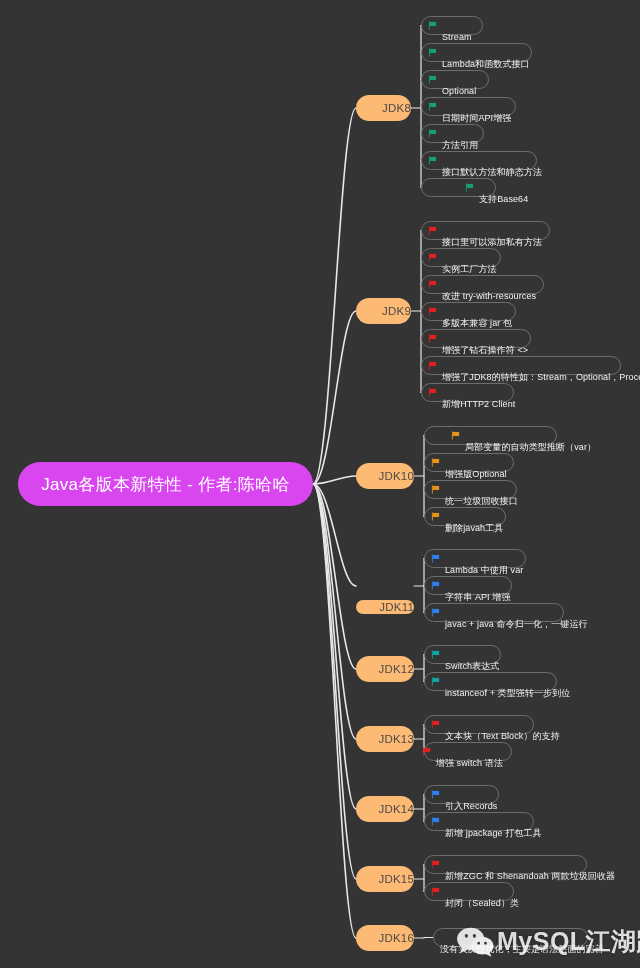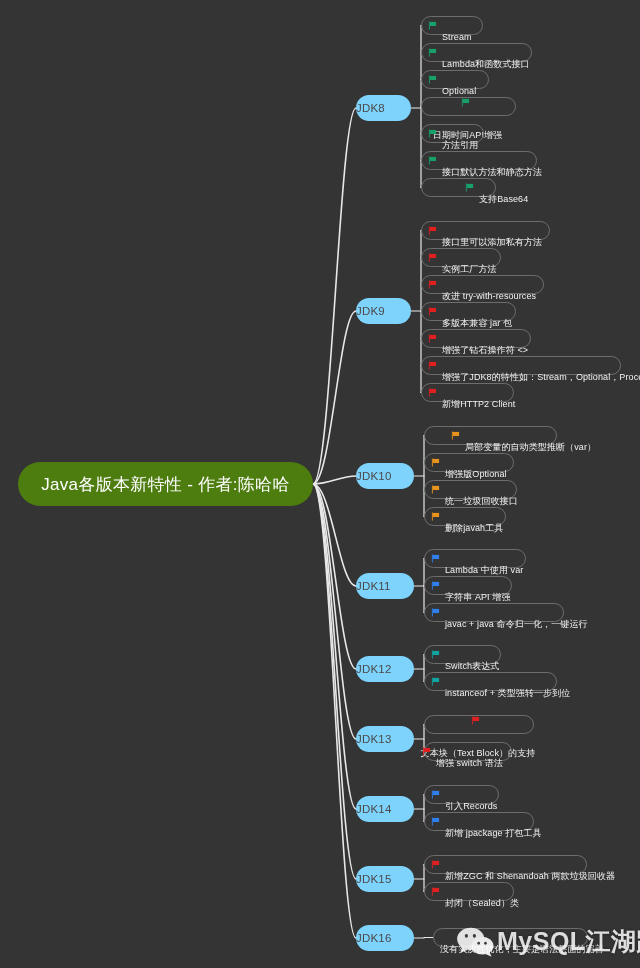"JDK8" .jdk-node { background: #7dd3fc -> #fdba74; justify-content: flex-start -> flex-end }
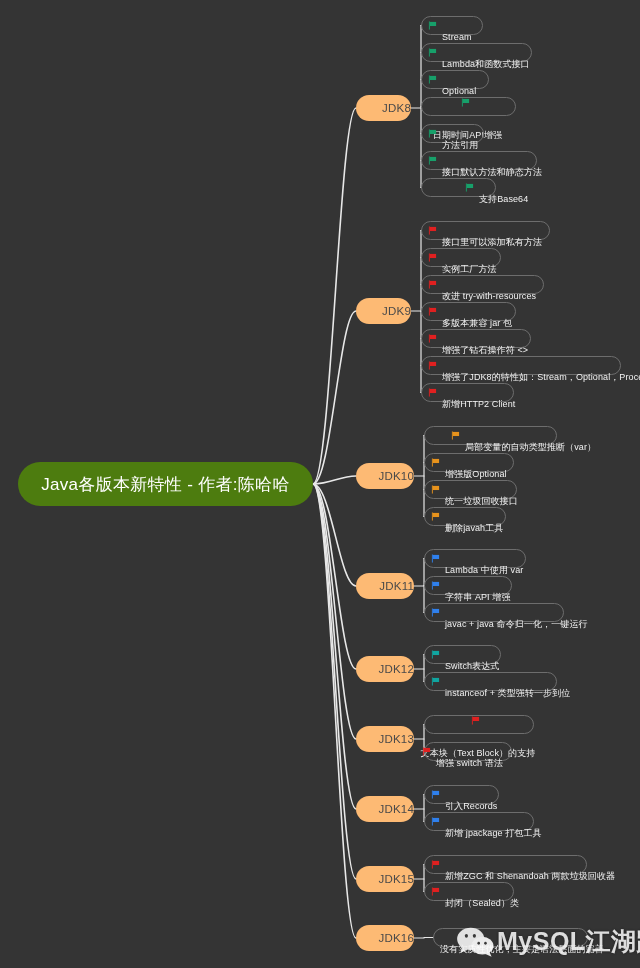"日期时间API增强" div.leaf { flex-direction: column -> none }
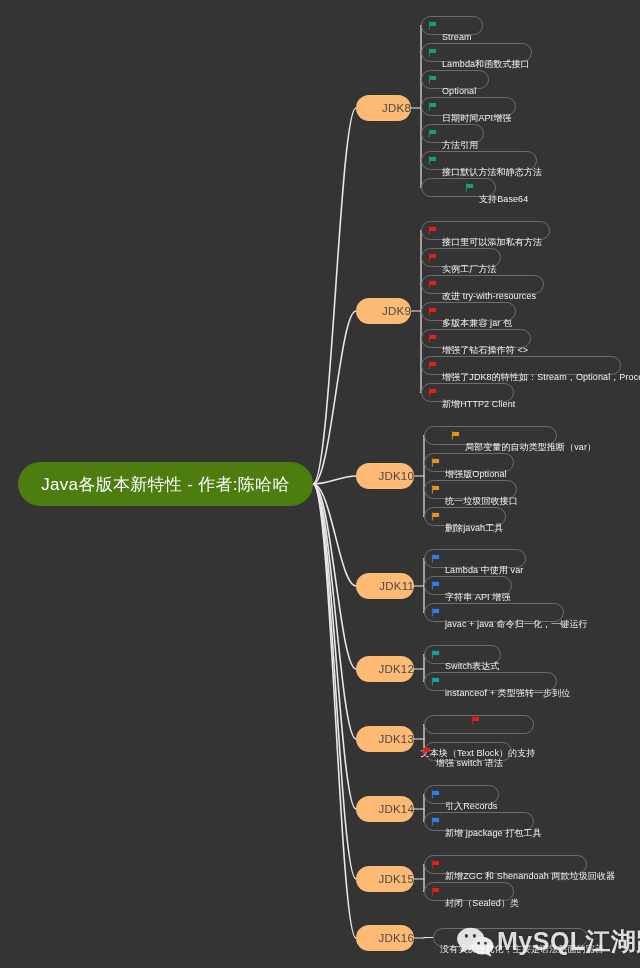"Java各版本新特性 - 作者:陈哈哈" div.root-node { background: #4d7c0f -> #d946ef }
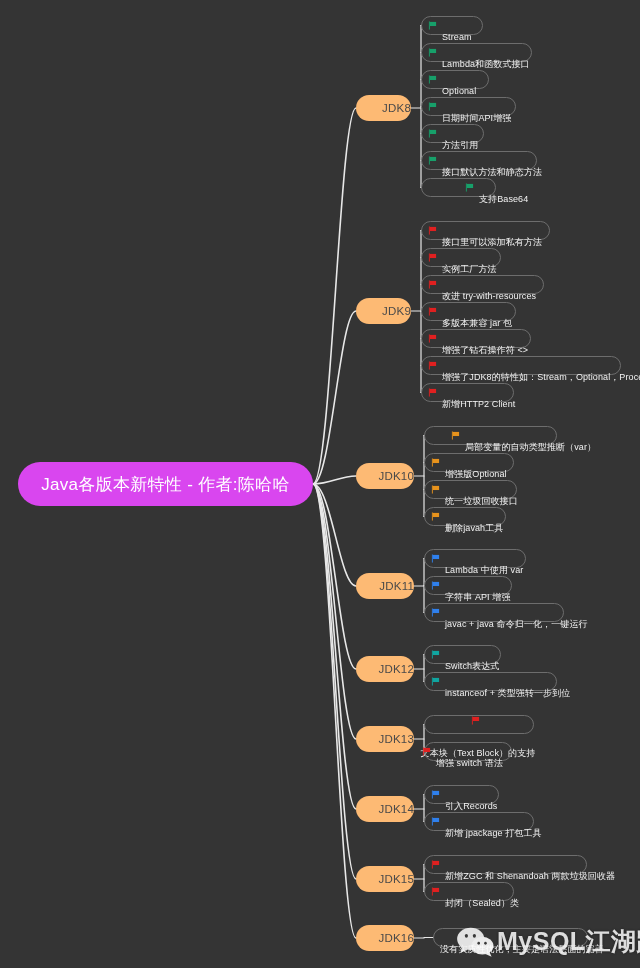"JDK11" div.jdk-node { height: 26px -> 14px; top: 573px -> 600px }
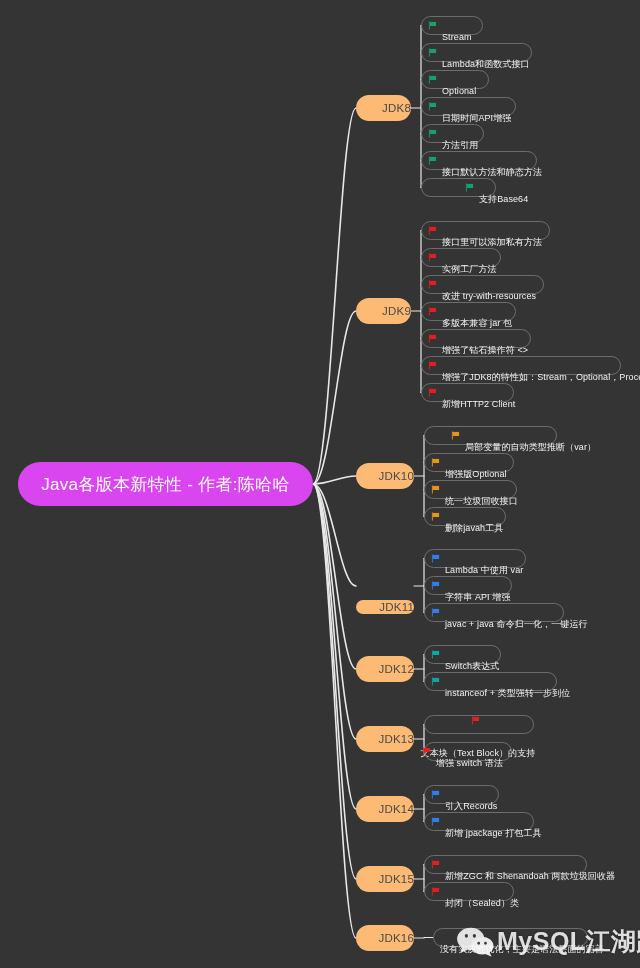"文本块（Text Block）的支持" div.leaf { flex-direction: column -> none }
